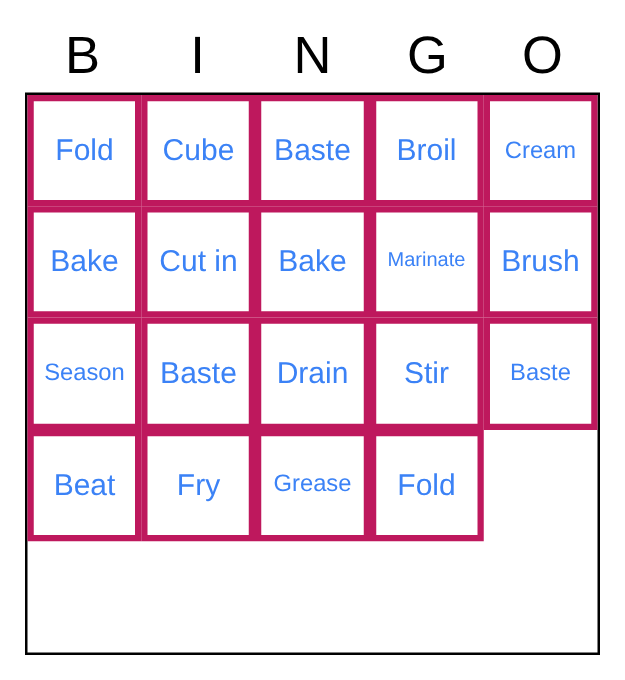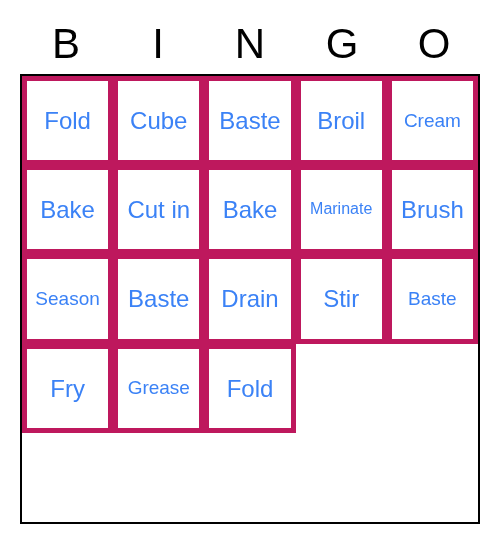"Beat" div.cell { html: none -> <div>Beat</div> }
